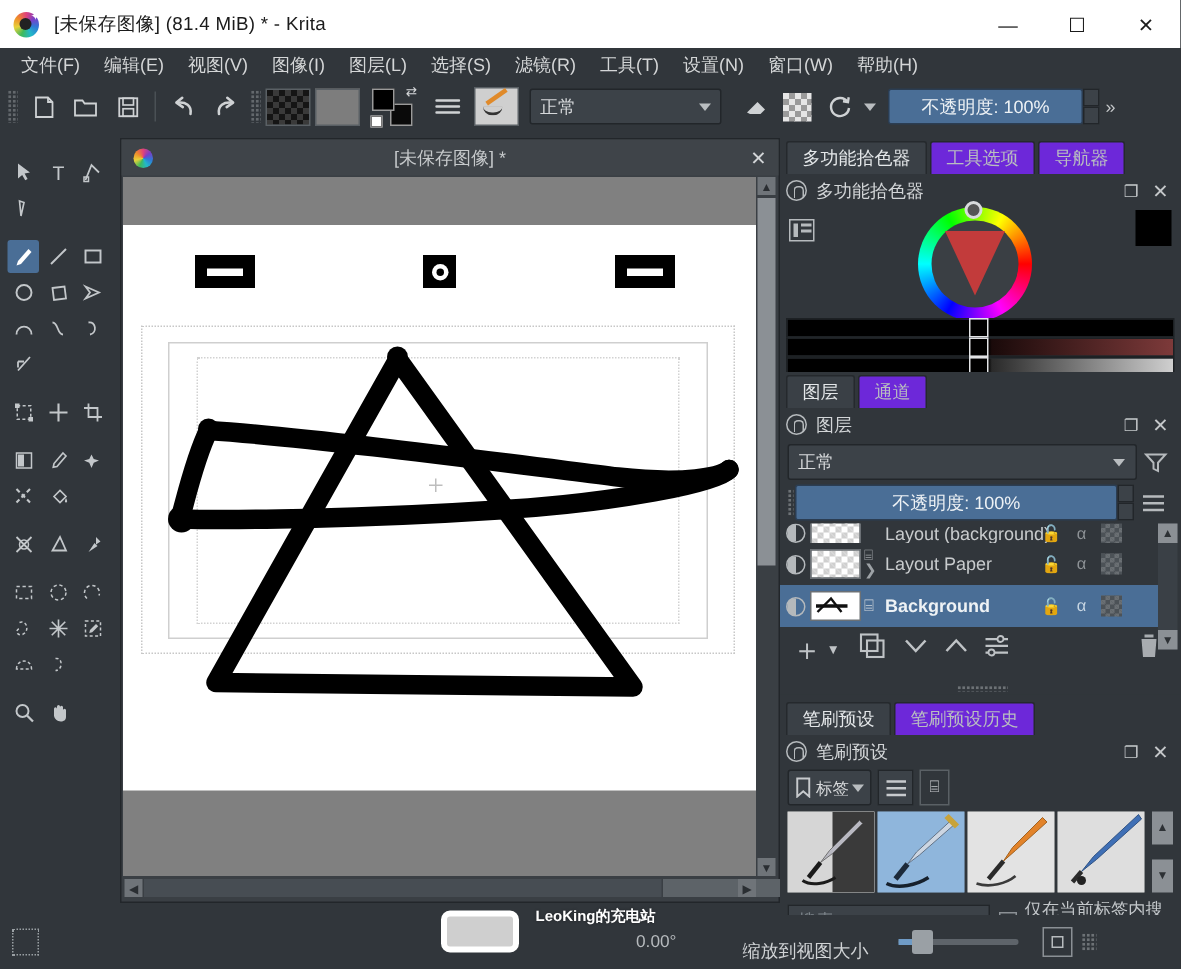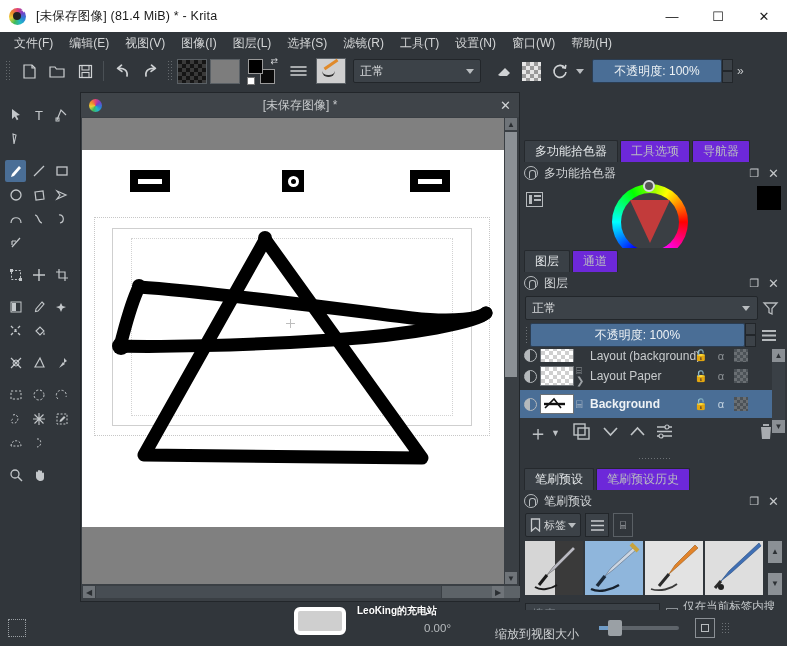"多功能拾色器" div.dock { margin-top: 46px -> none }
